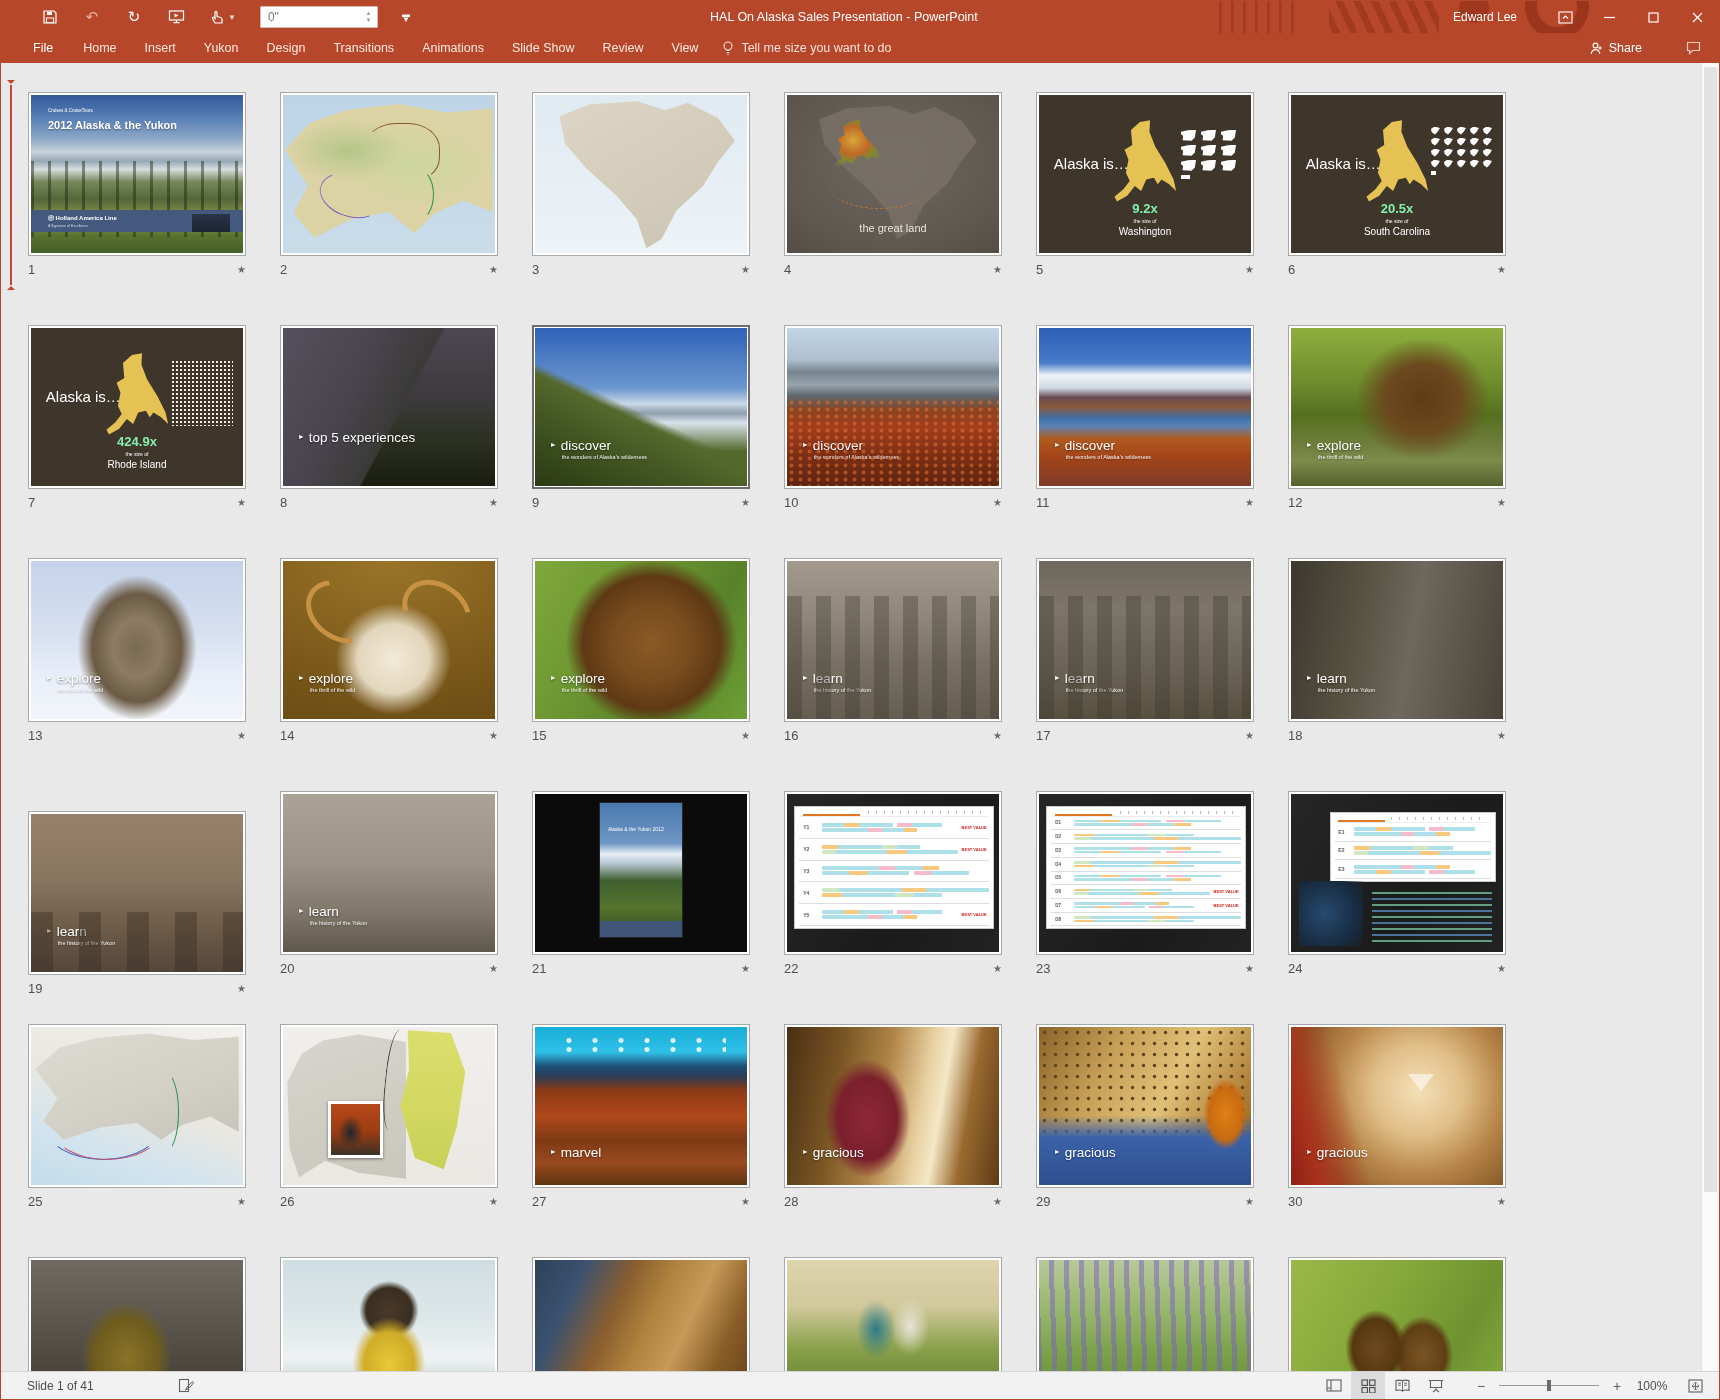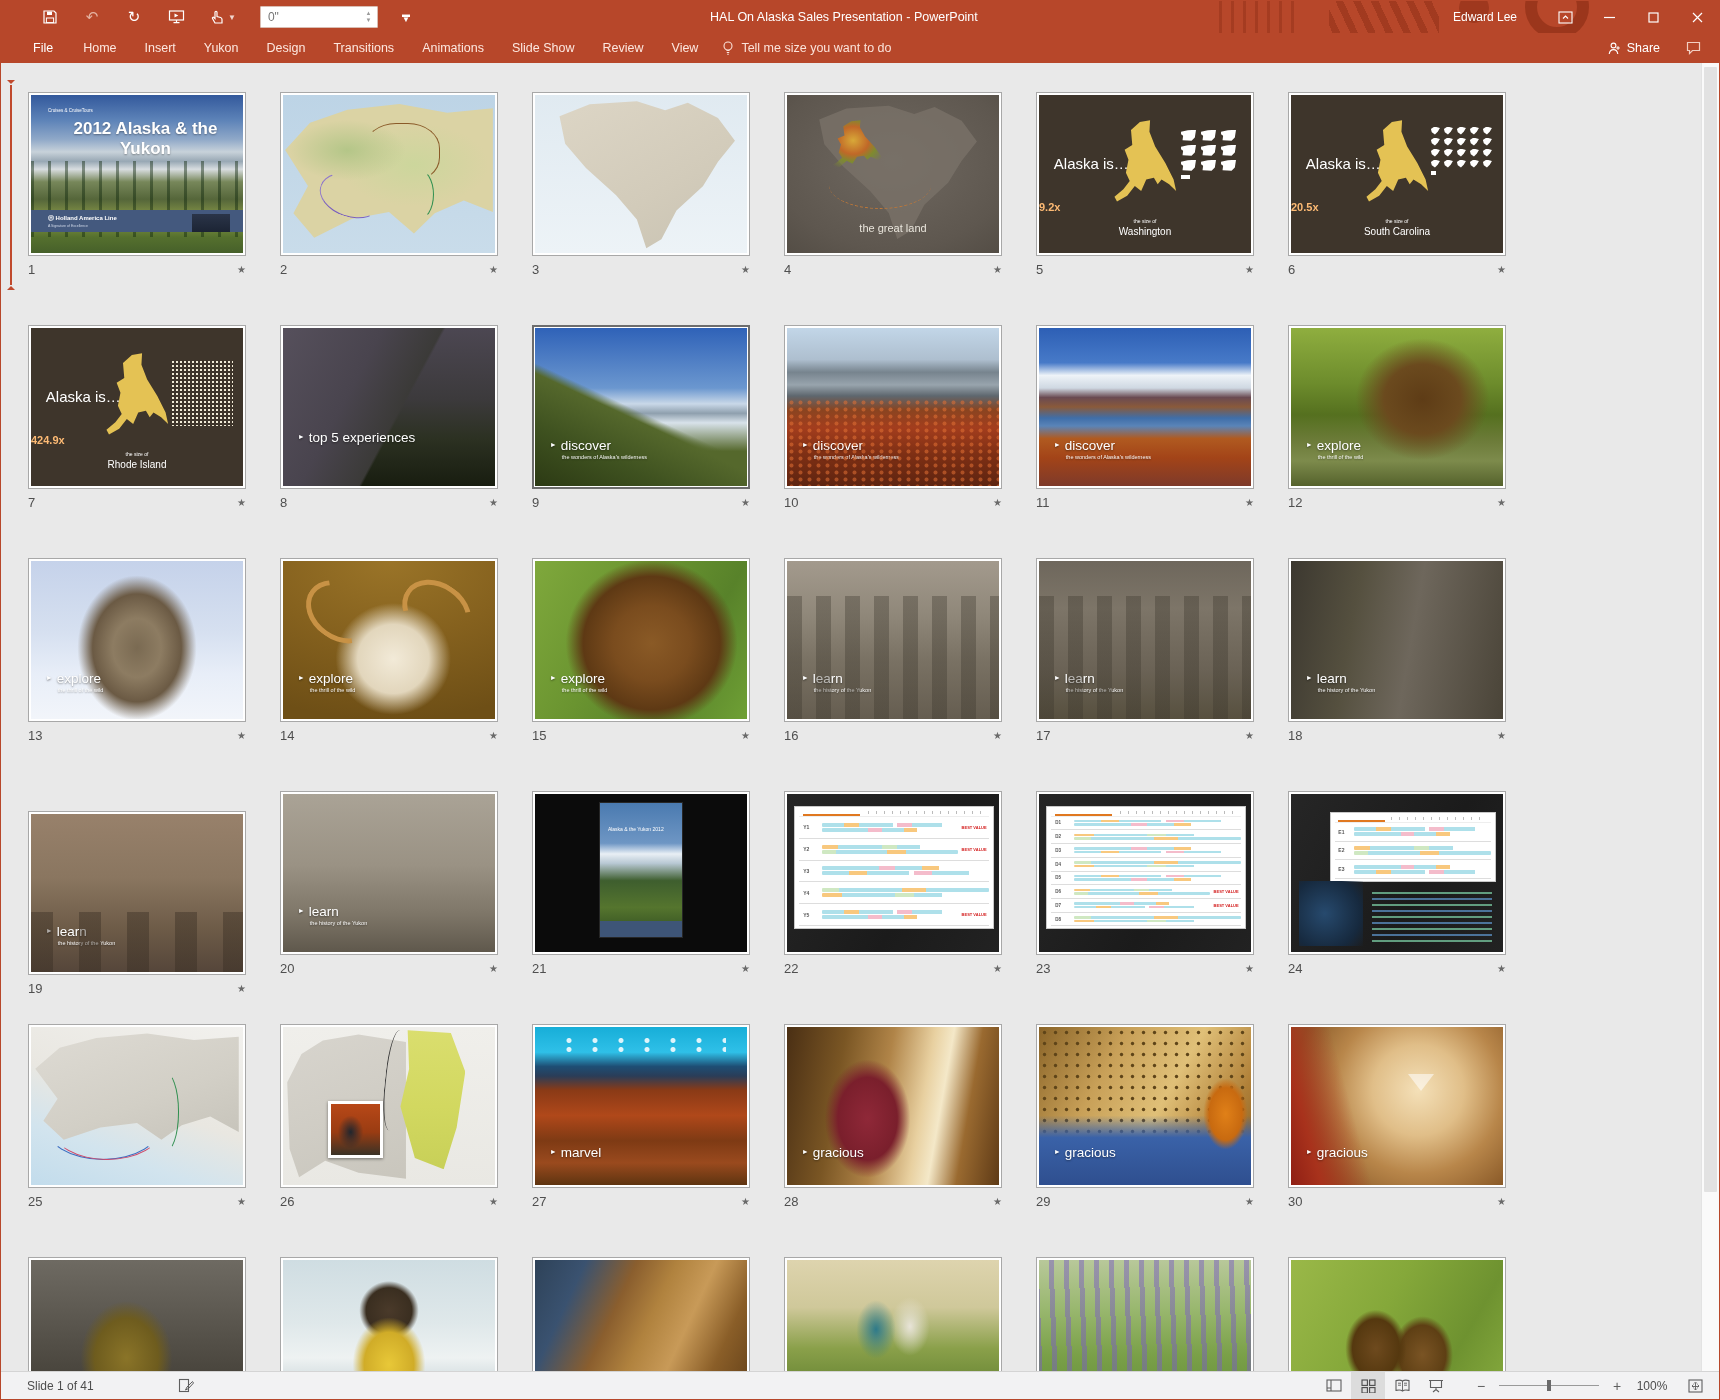"Share" .tr-right { gap: 26px -> 44px }
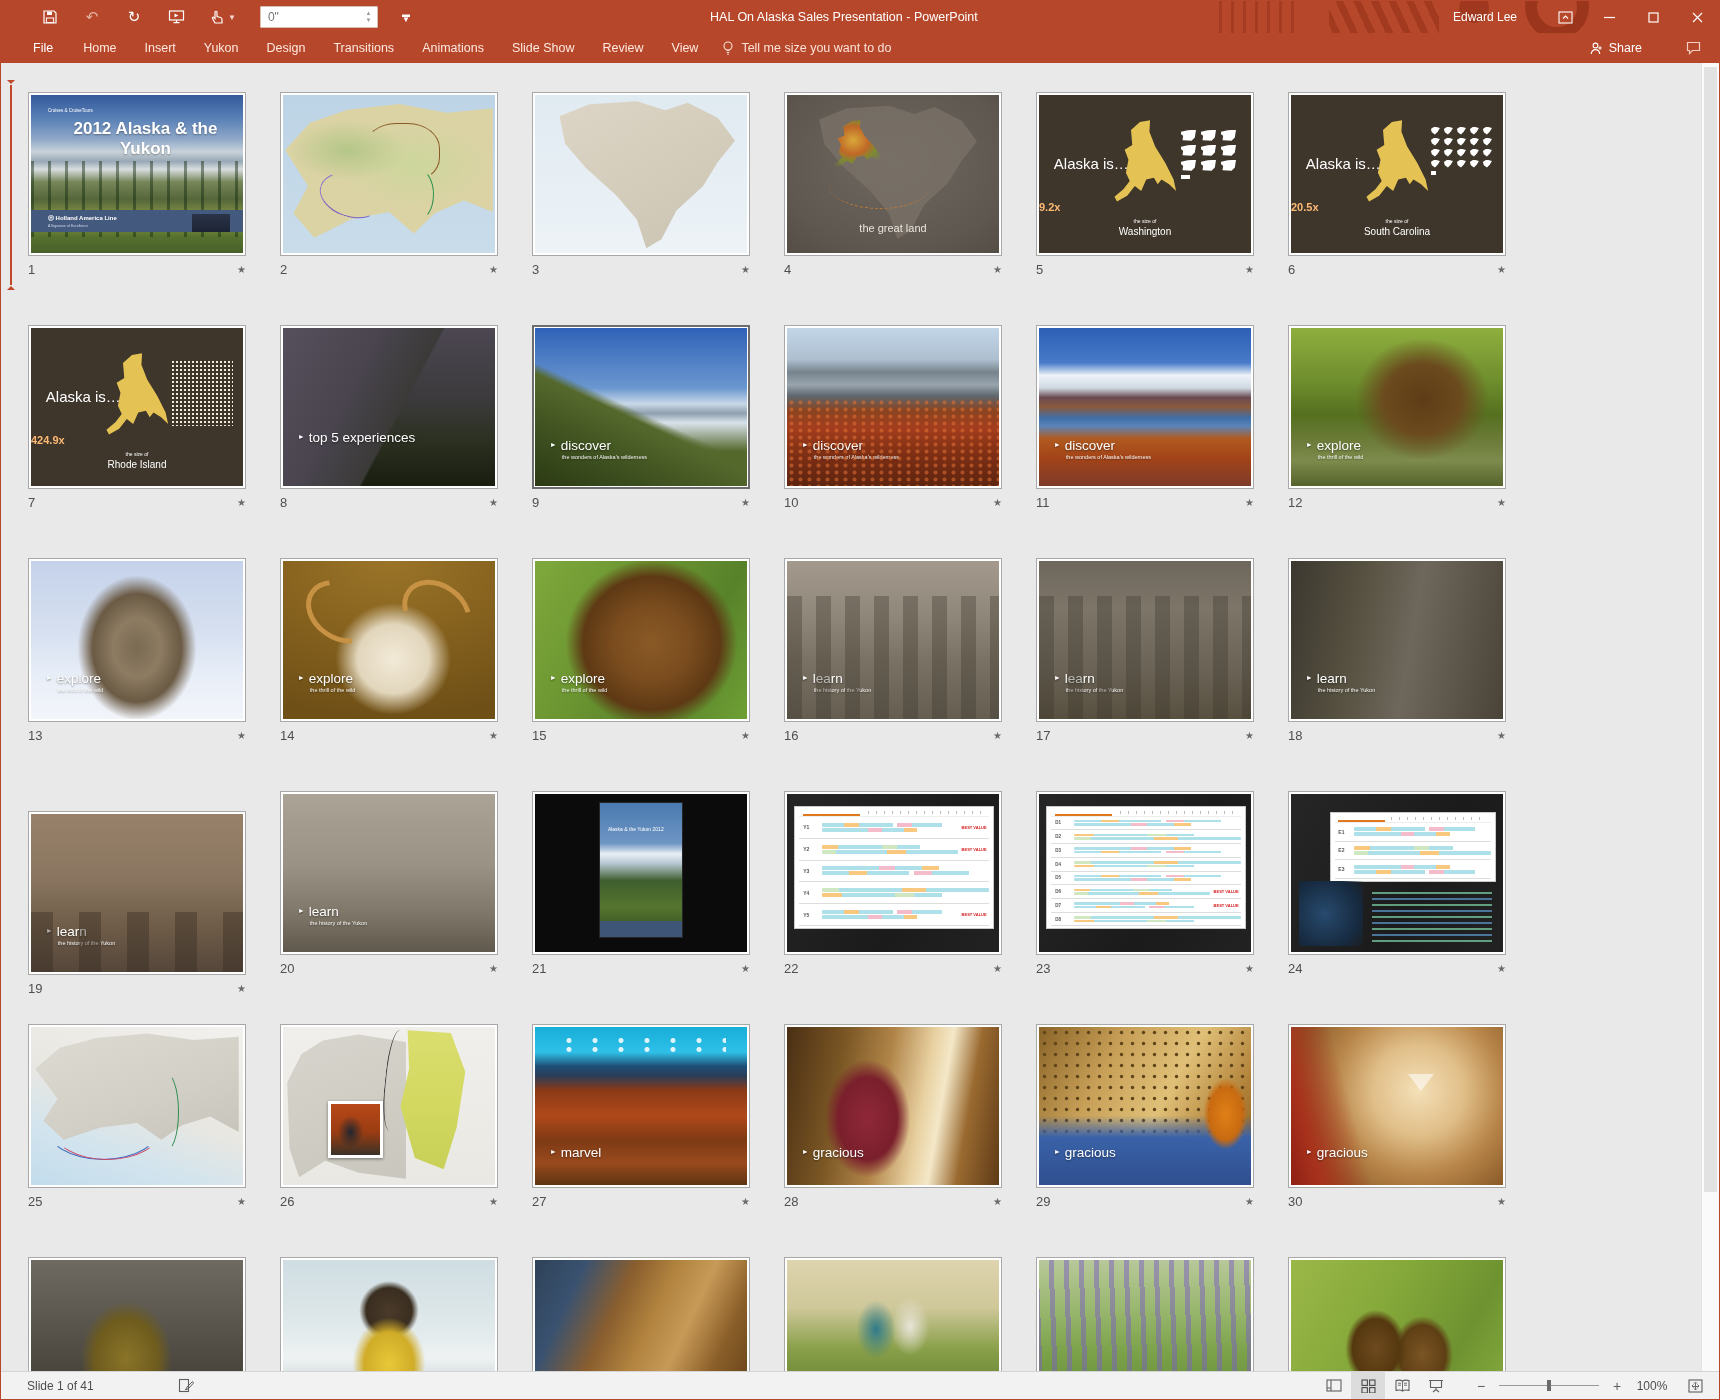"2012 Alaska & the Yukon" .cv-title { font-size: 17px -> 11px; text-align: center -> none }
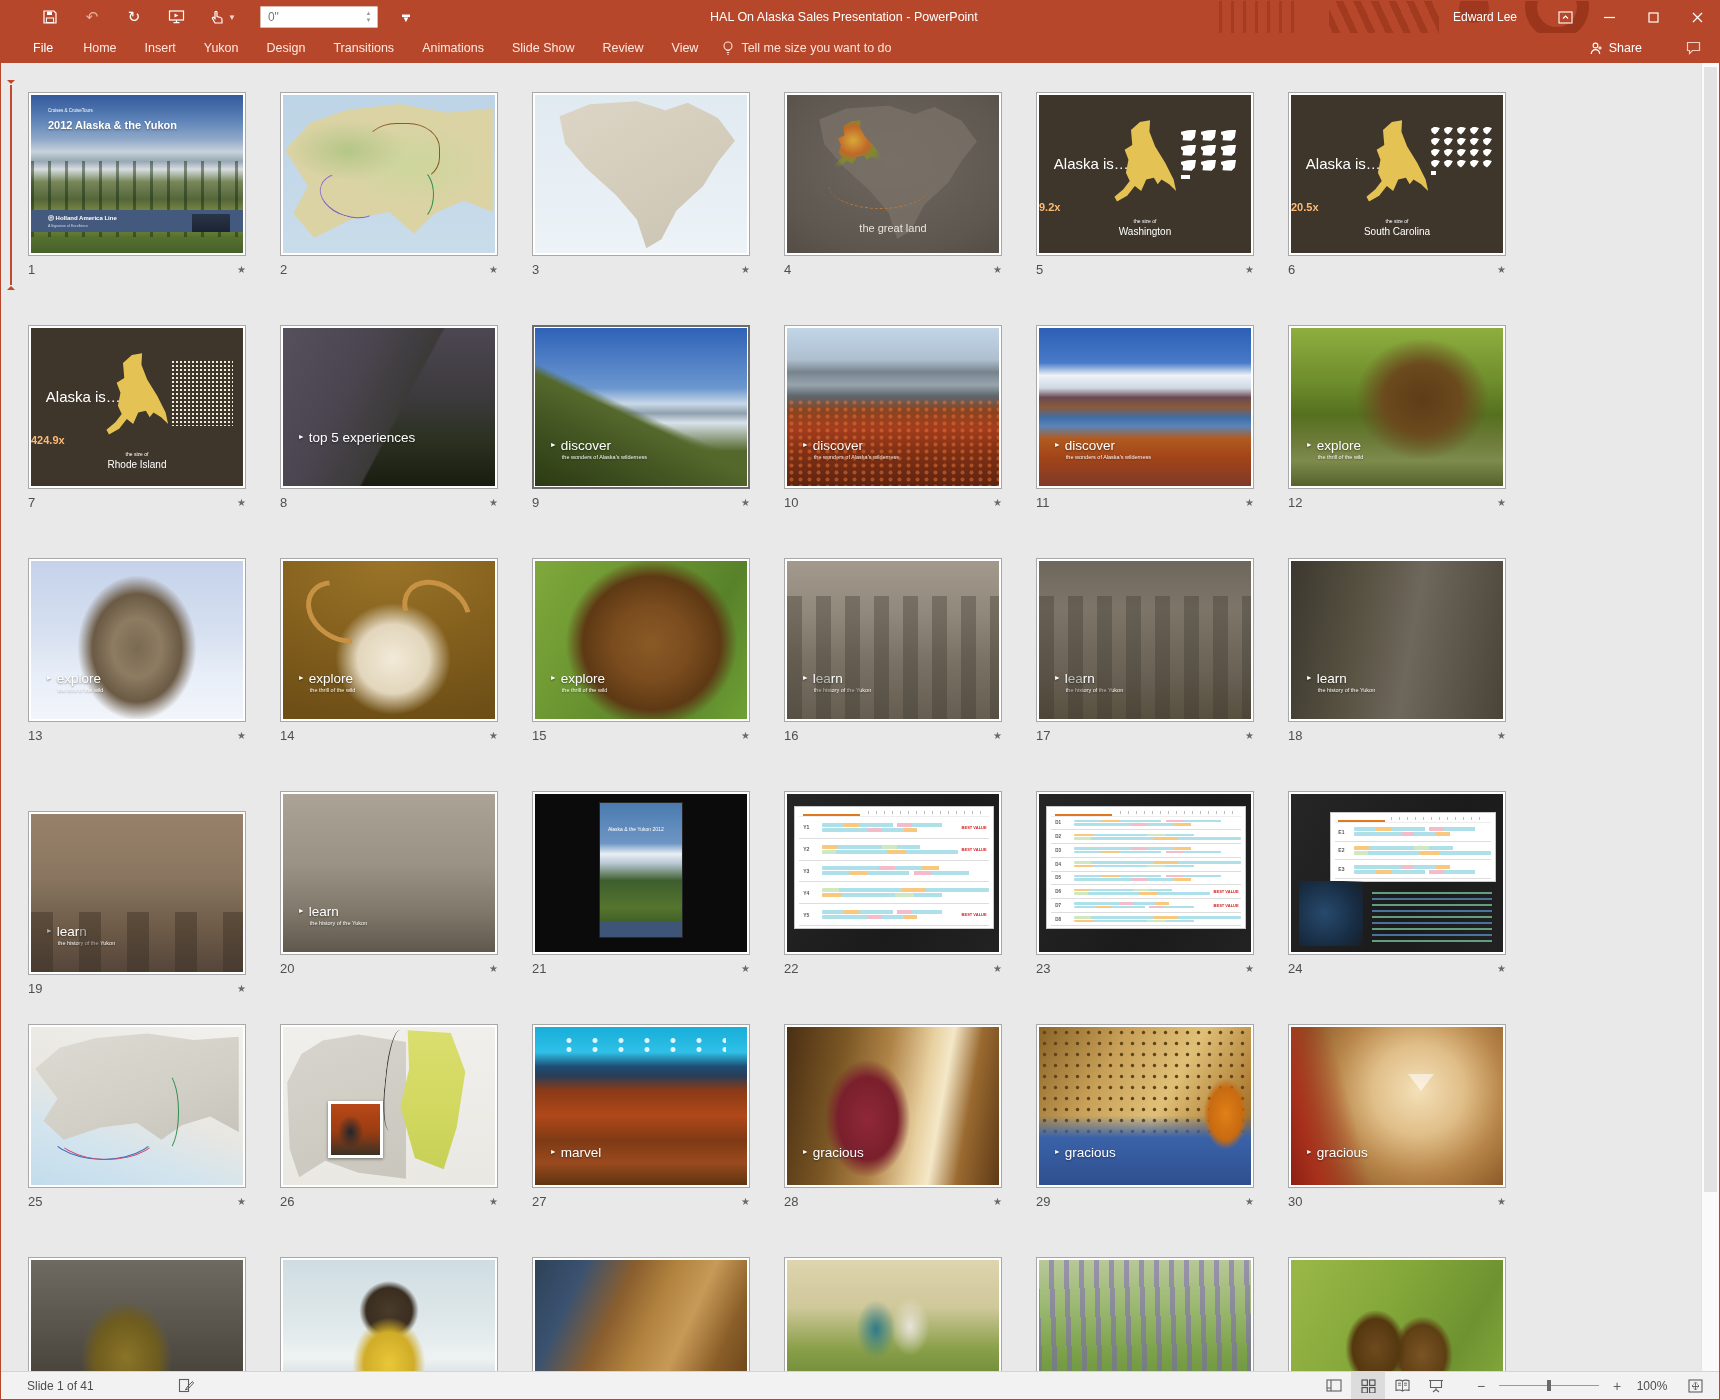"9.2x" .ak-mult { color: #fdba74 -> #86efac; font-size: 11px -> 13px; text-align: left -> center }
